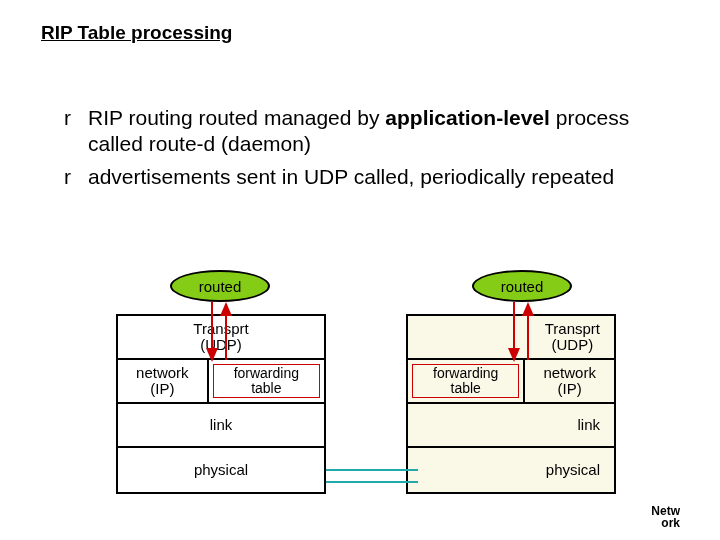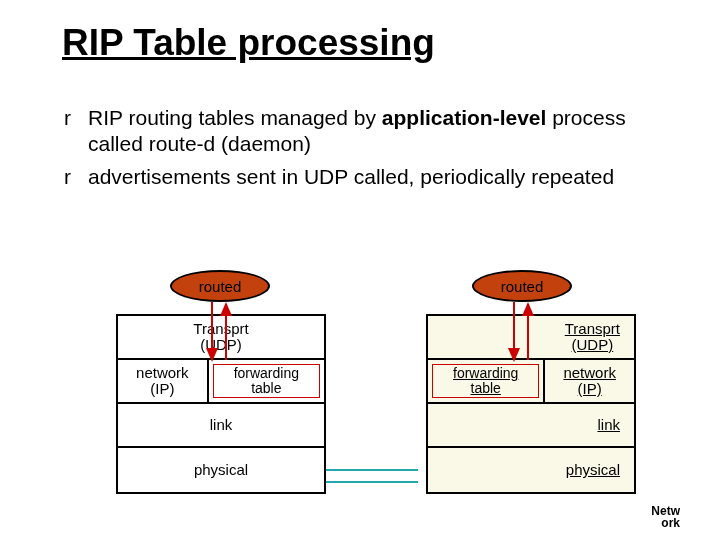"RIP Table processing" .title { font-size: 37px -> 19px; left: 62px -> 41px }
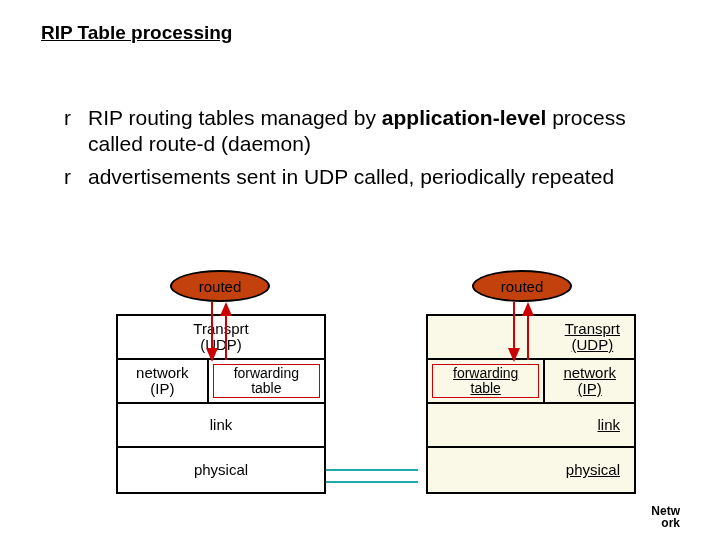"RIP routing tables managed by" span { text: tables -> routed }
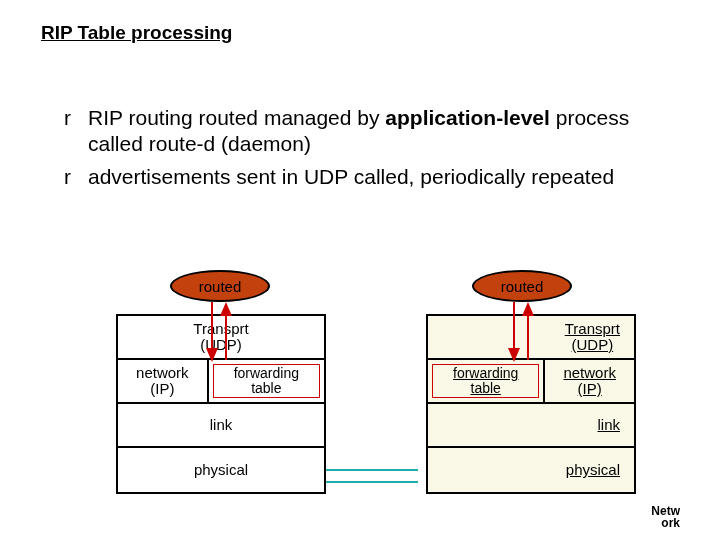"routed" .ellipse-label { background: #c2410c -> #84cc16 }
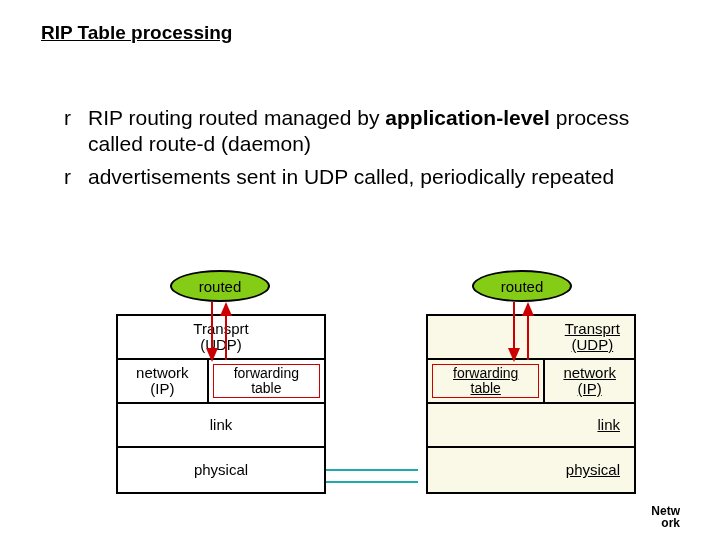"Transprt" .stack-right { left: 426px -> 406px; text-decoration: underline -> none }
